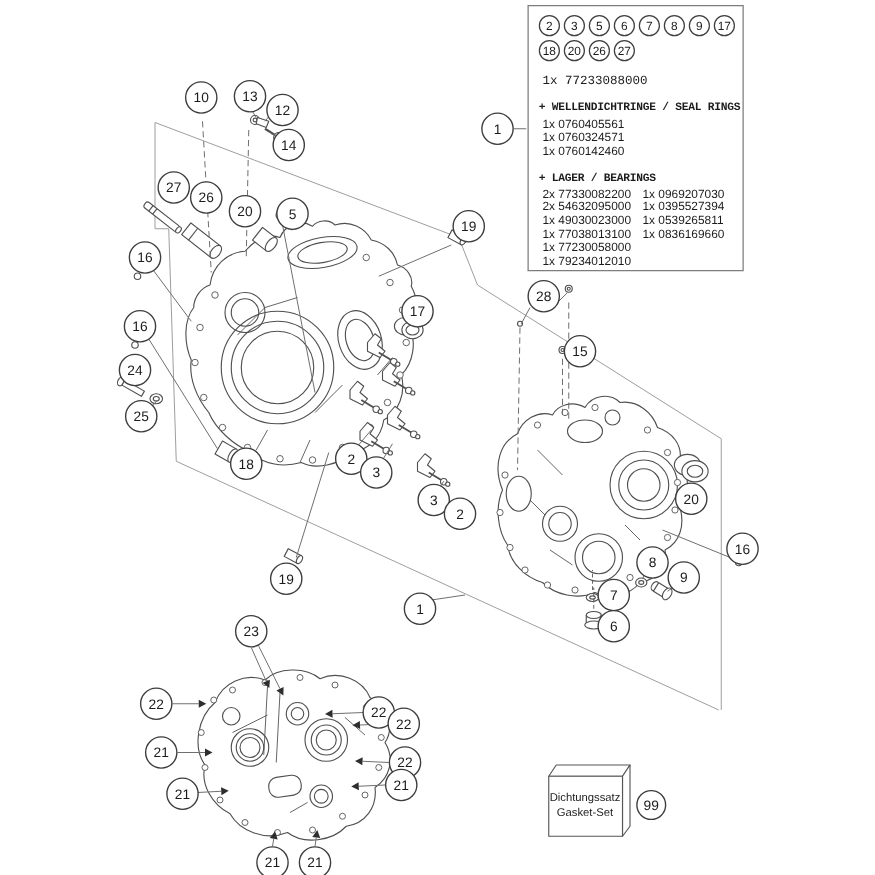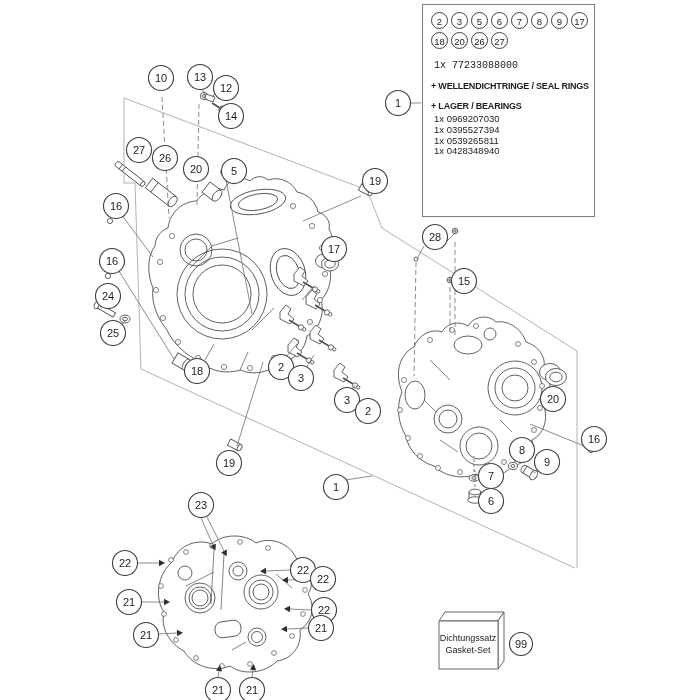"+ WELLENDICHTRINGE / SEAL RINGS" .sec-header { font-family: none -> Liberation Mono, monospace }
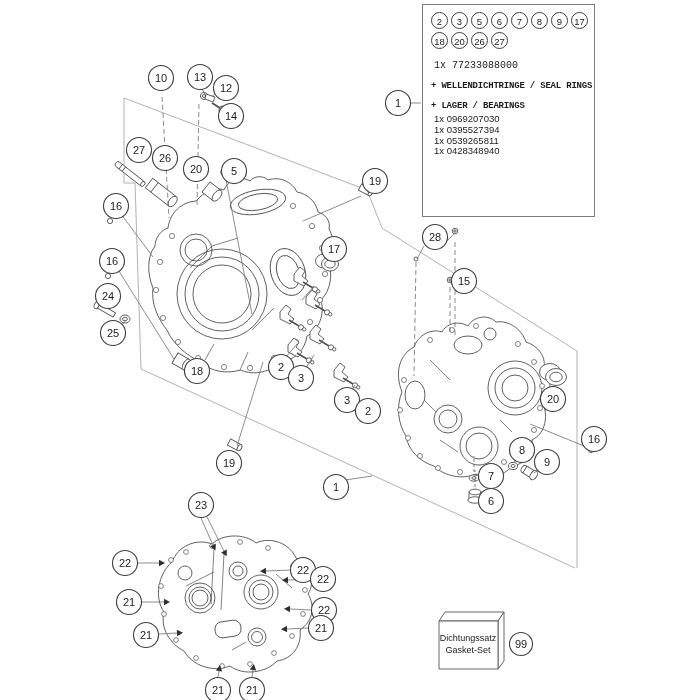"1x 0760405561" div.plist { html: none -> <div> <div>1x 0760405561</div> <div>1x 0760324571</div> <div>1x 0760142460</div> </div> }
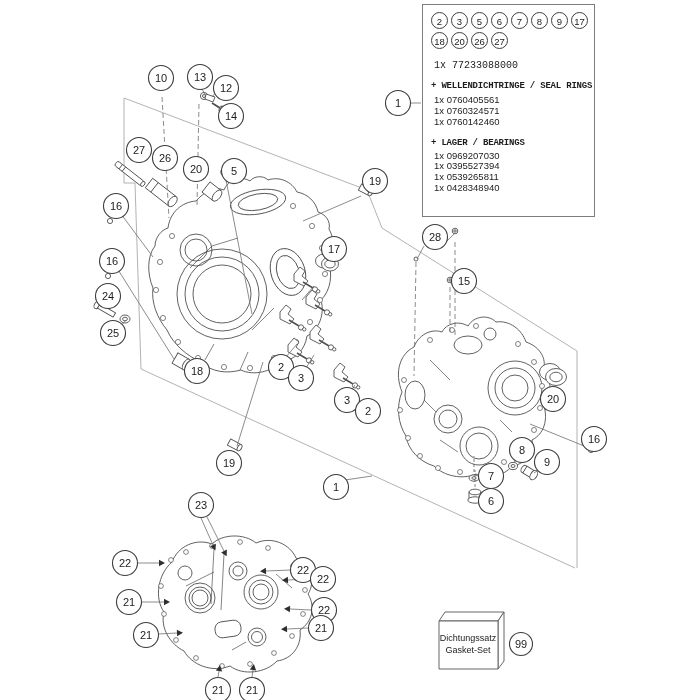"2x 77330082200" div.c1 { html: none -> <div> <div>2x 77330082200</div> <div>2x 54632095000</div> <div>1x 49030023000</div> <div>1x 77038013100</div> <div>1x 77230058000</div> <div>1x 79234012010</div> </div> }
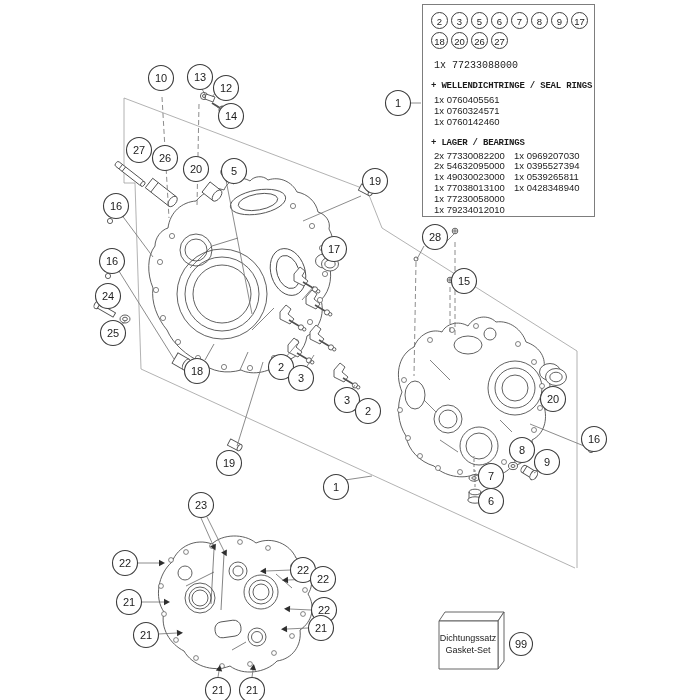"1x 0428348940" div { text: 0428348940 -> 0836169660 }
